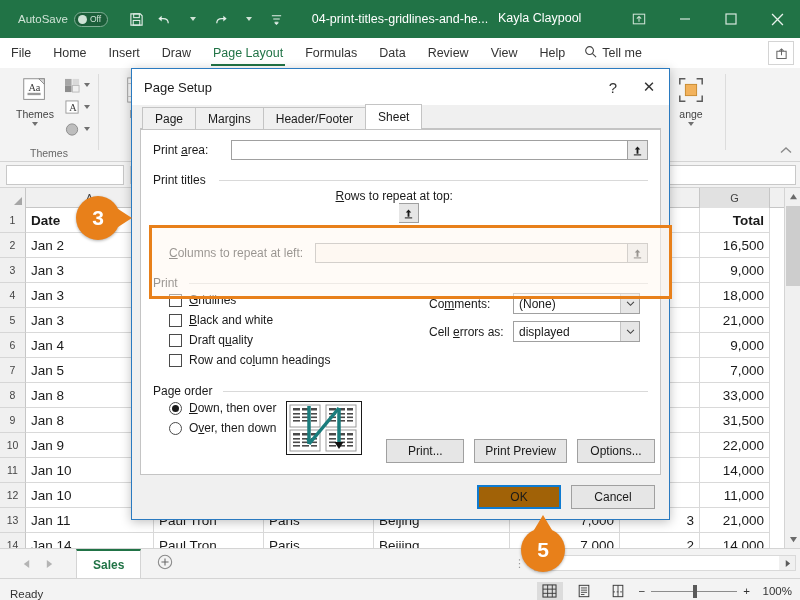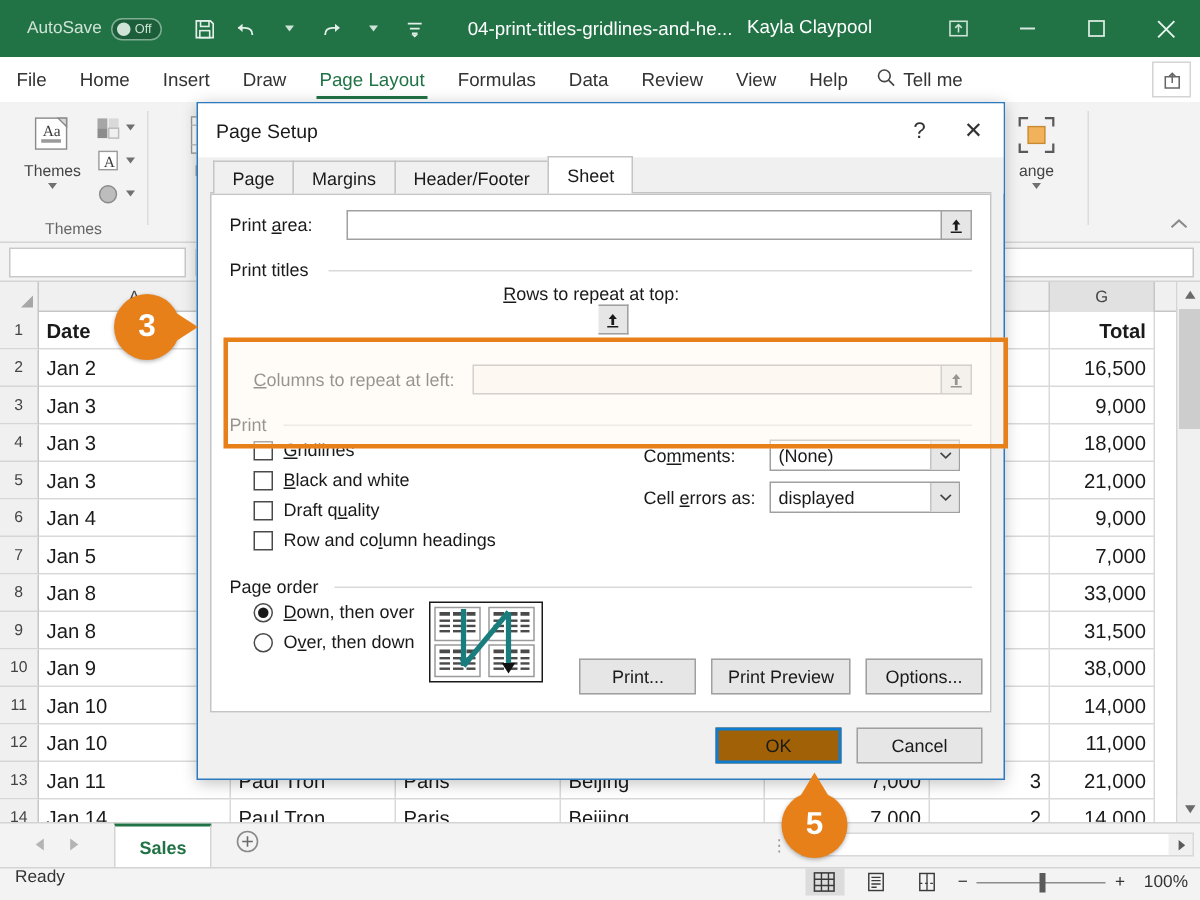"38,000" div.cell { text: 38,000 -> 22,000 }
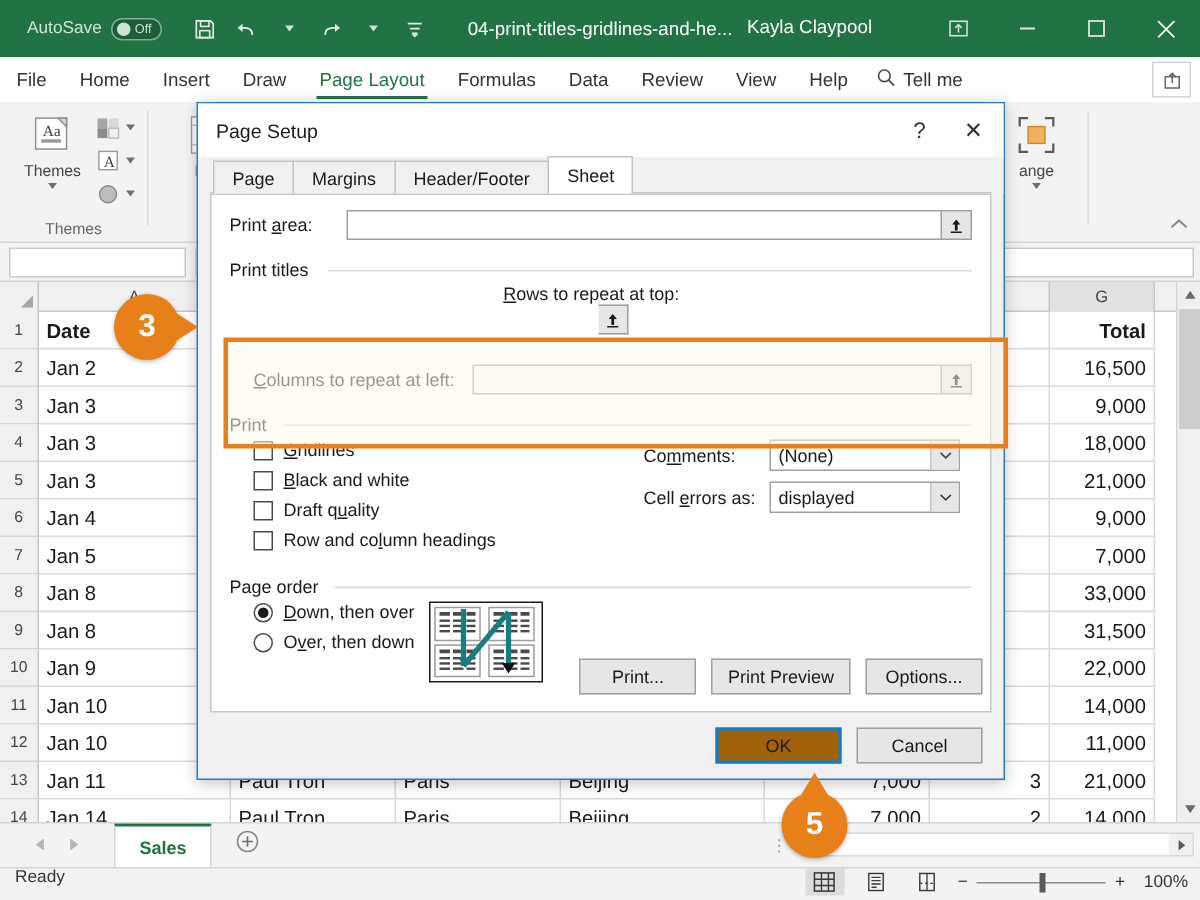"Ready" .statusbar { align-items: flex-start -> flex-end }
